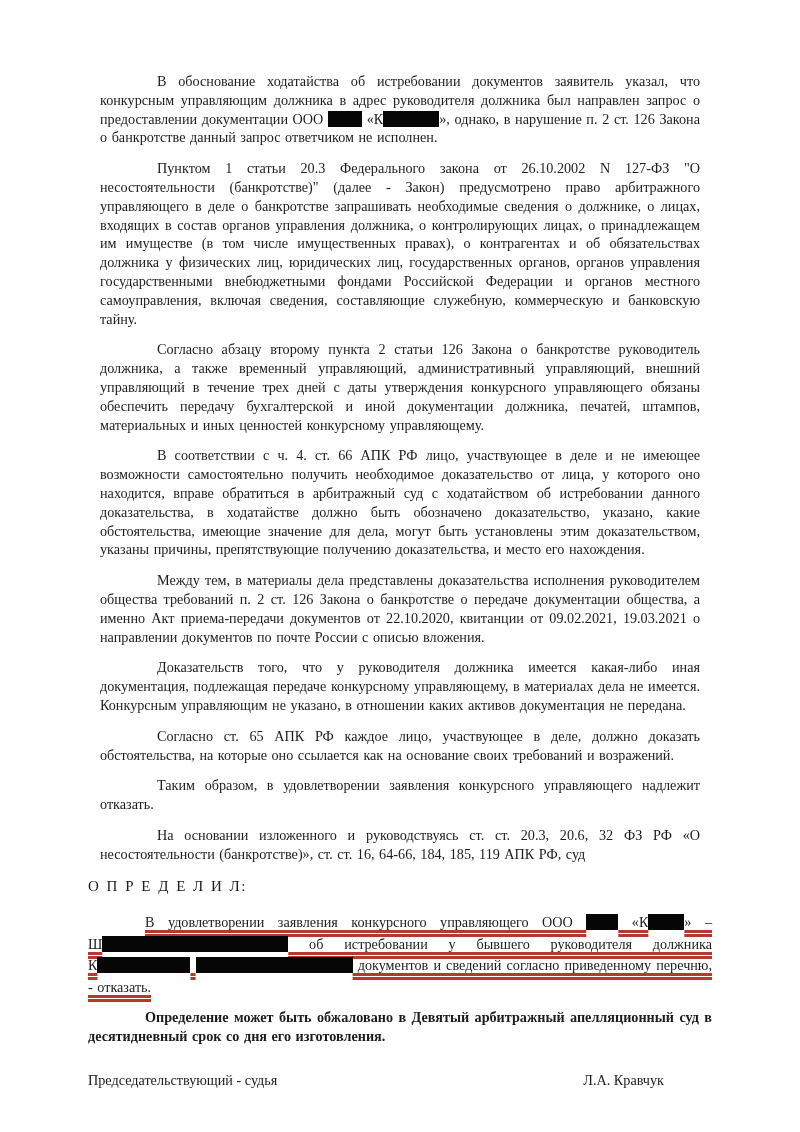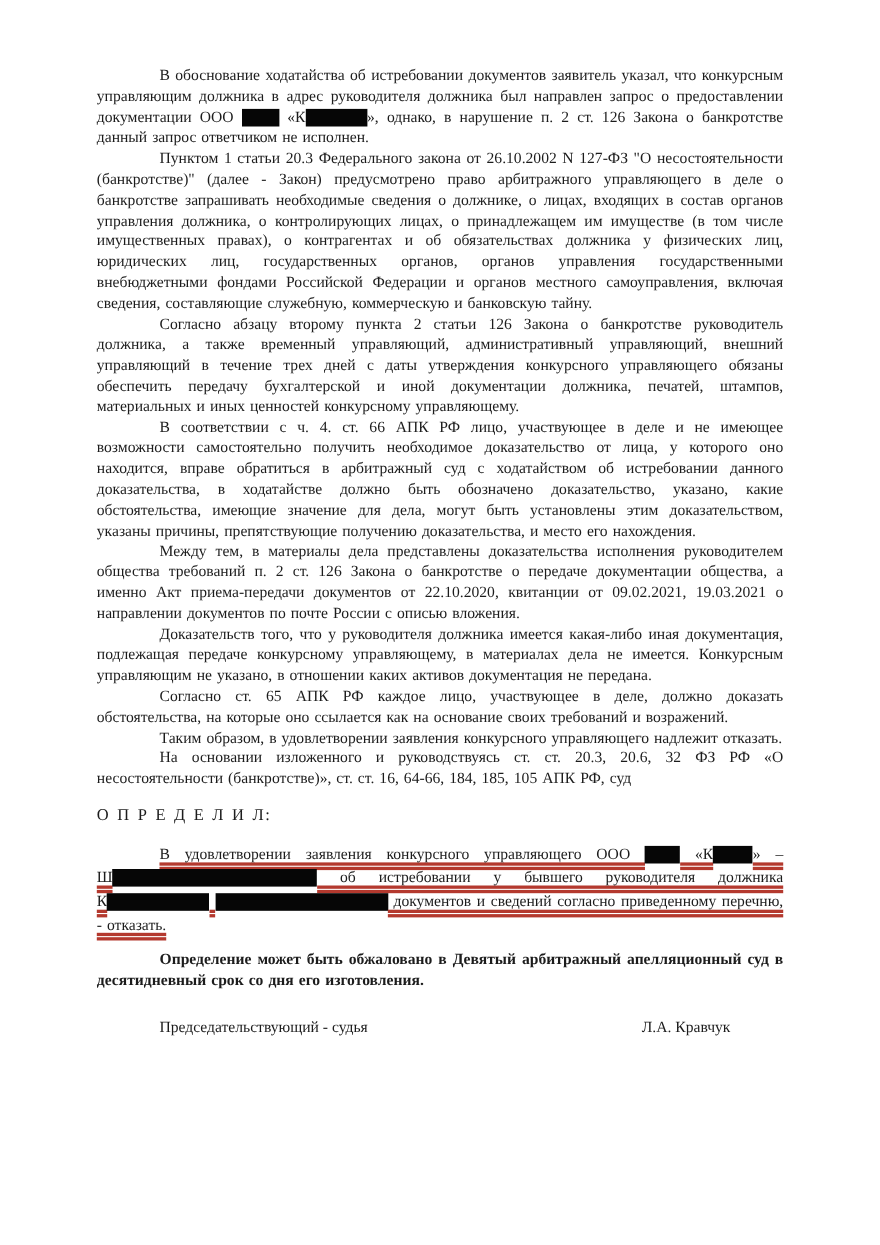"В обоснование ходатайства об" .para { margin: 0 -> 12px }
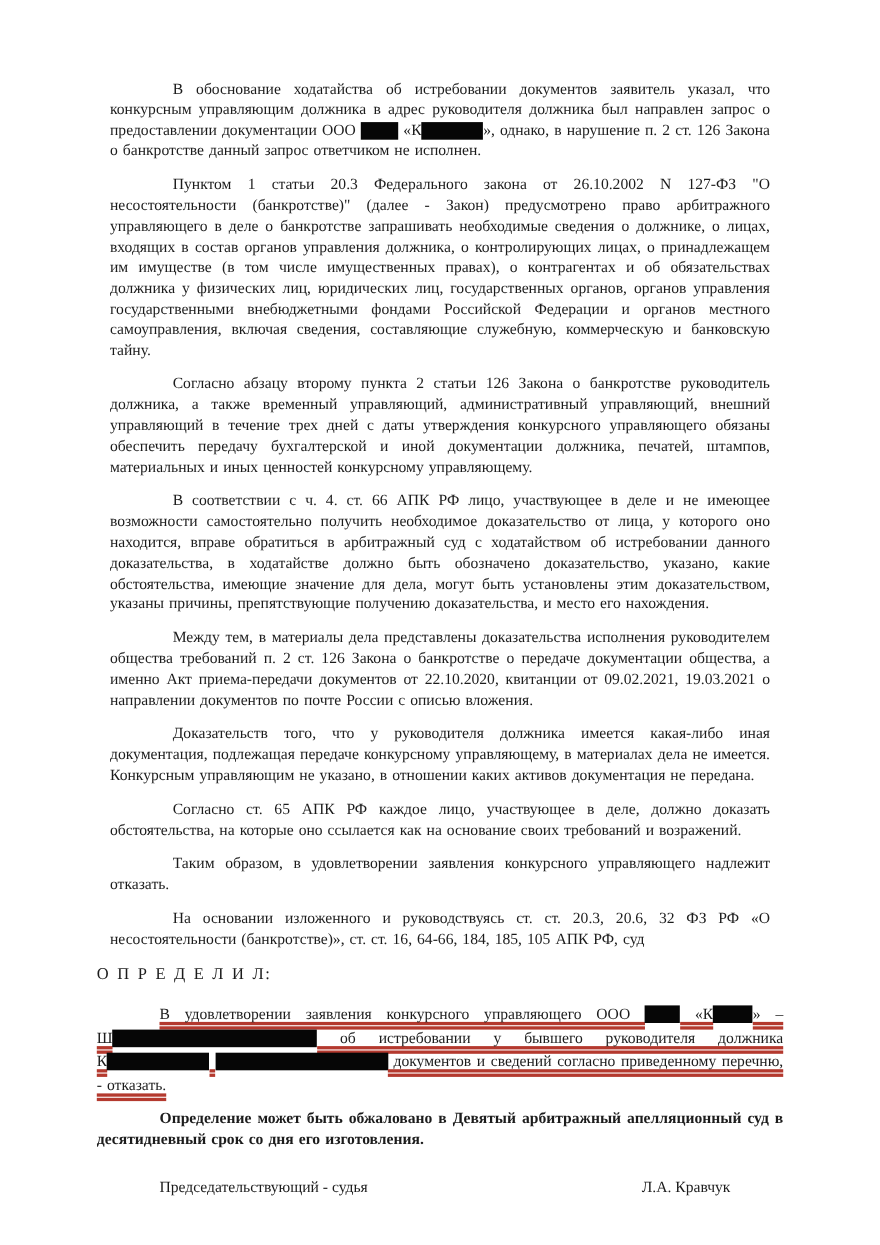"На основании изложенного и" p.para { text: 105 -> 119 }
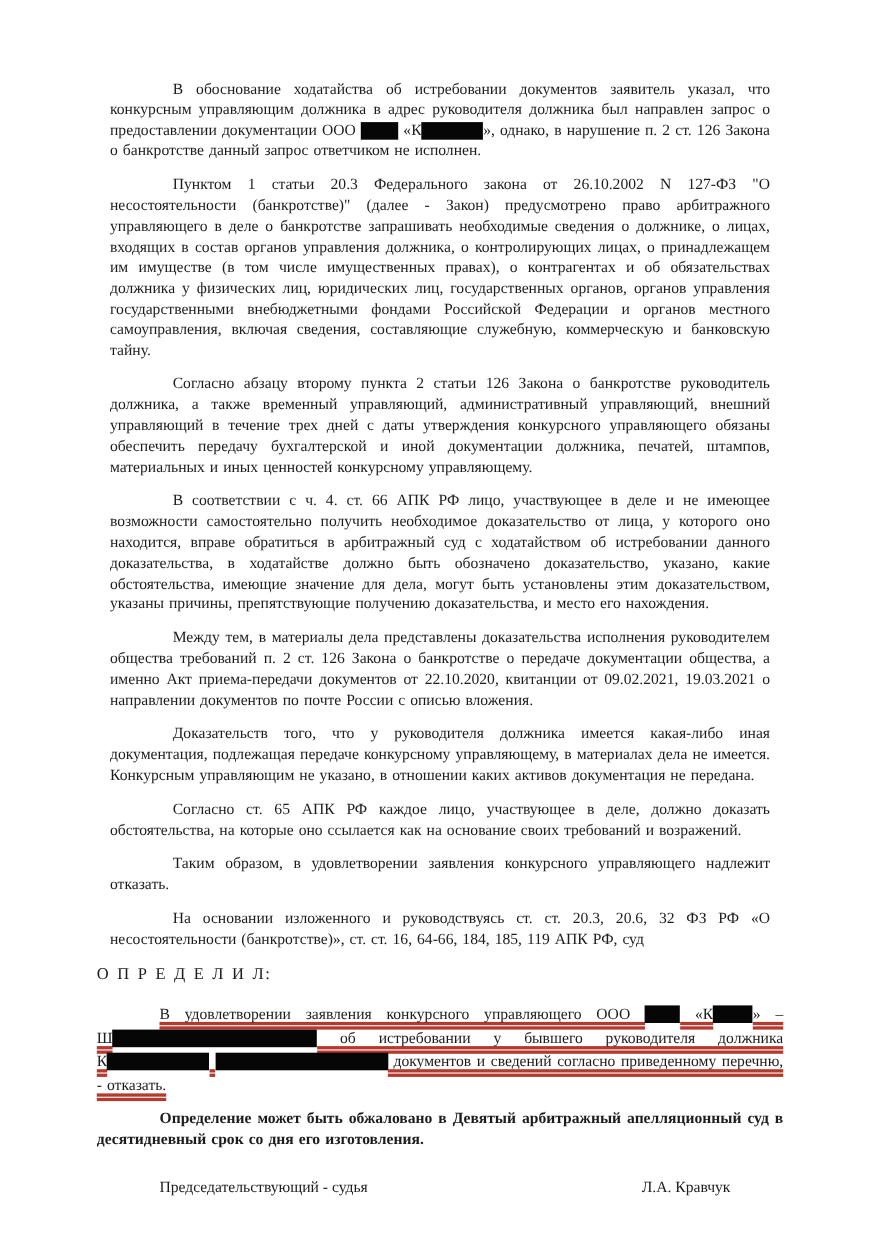"Председательствующий - судья" .signature-title { margin-left: 57px -> none }
